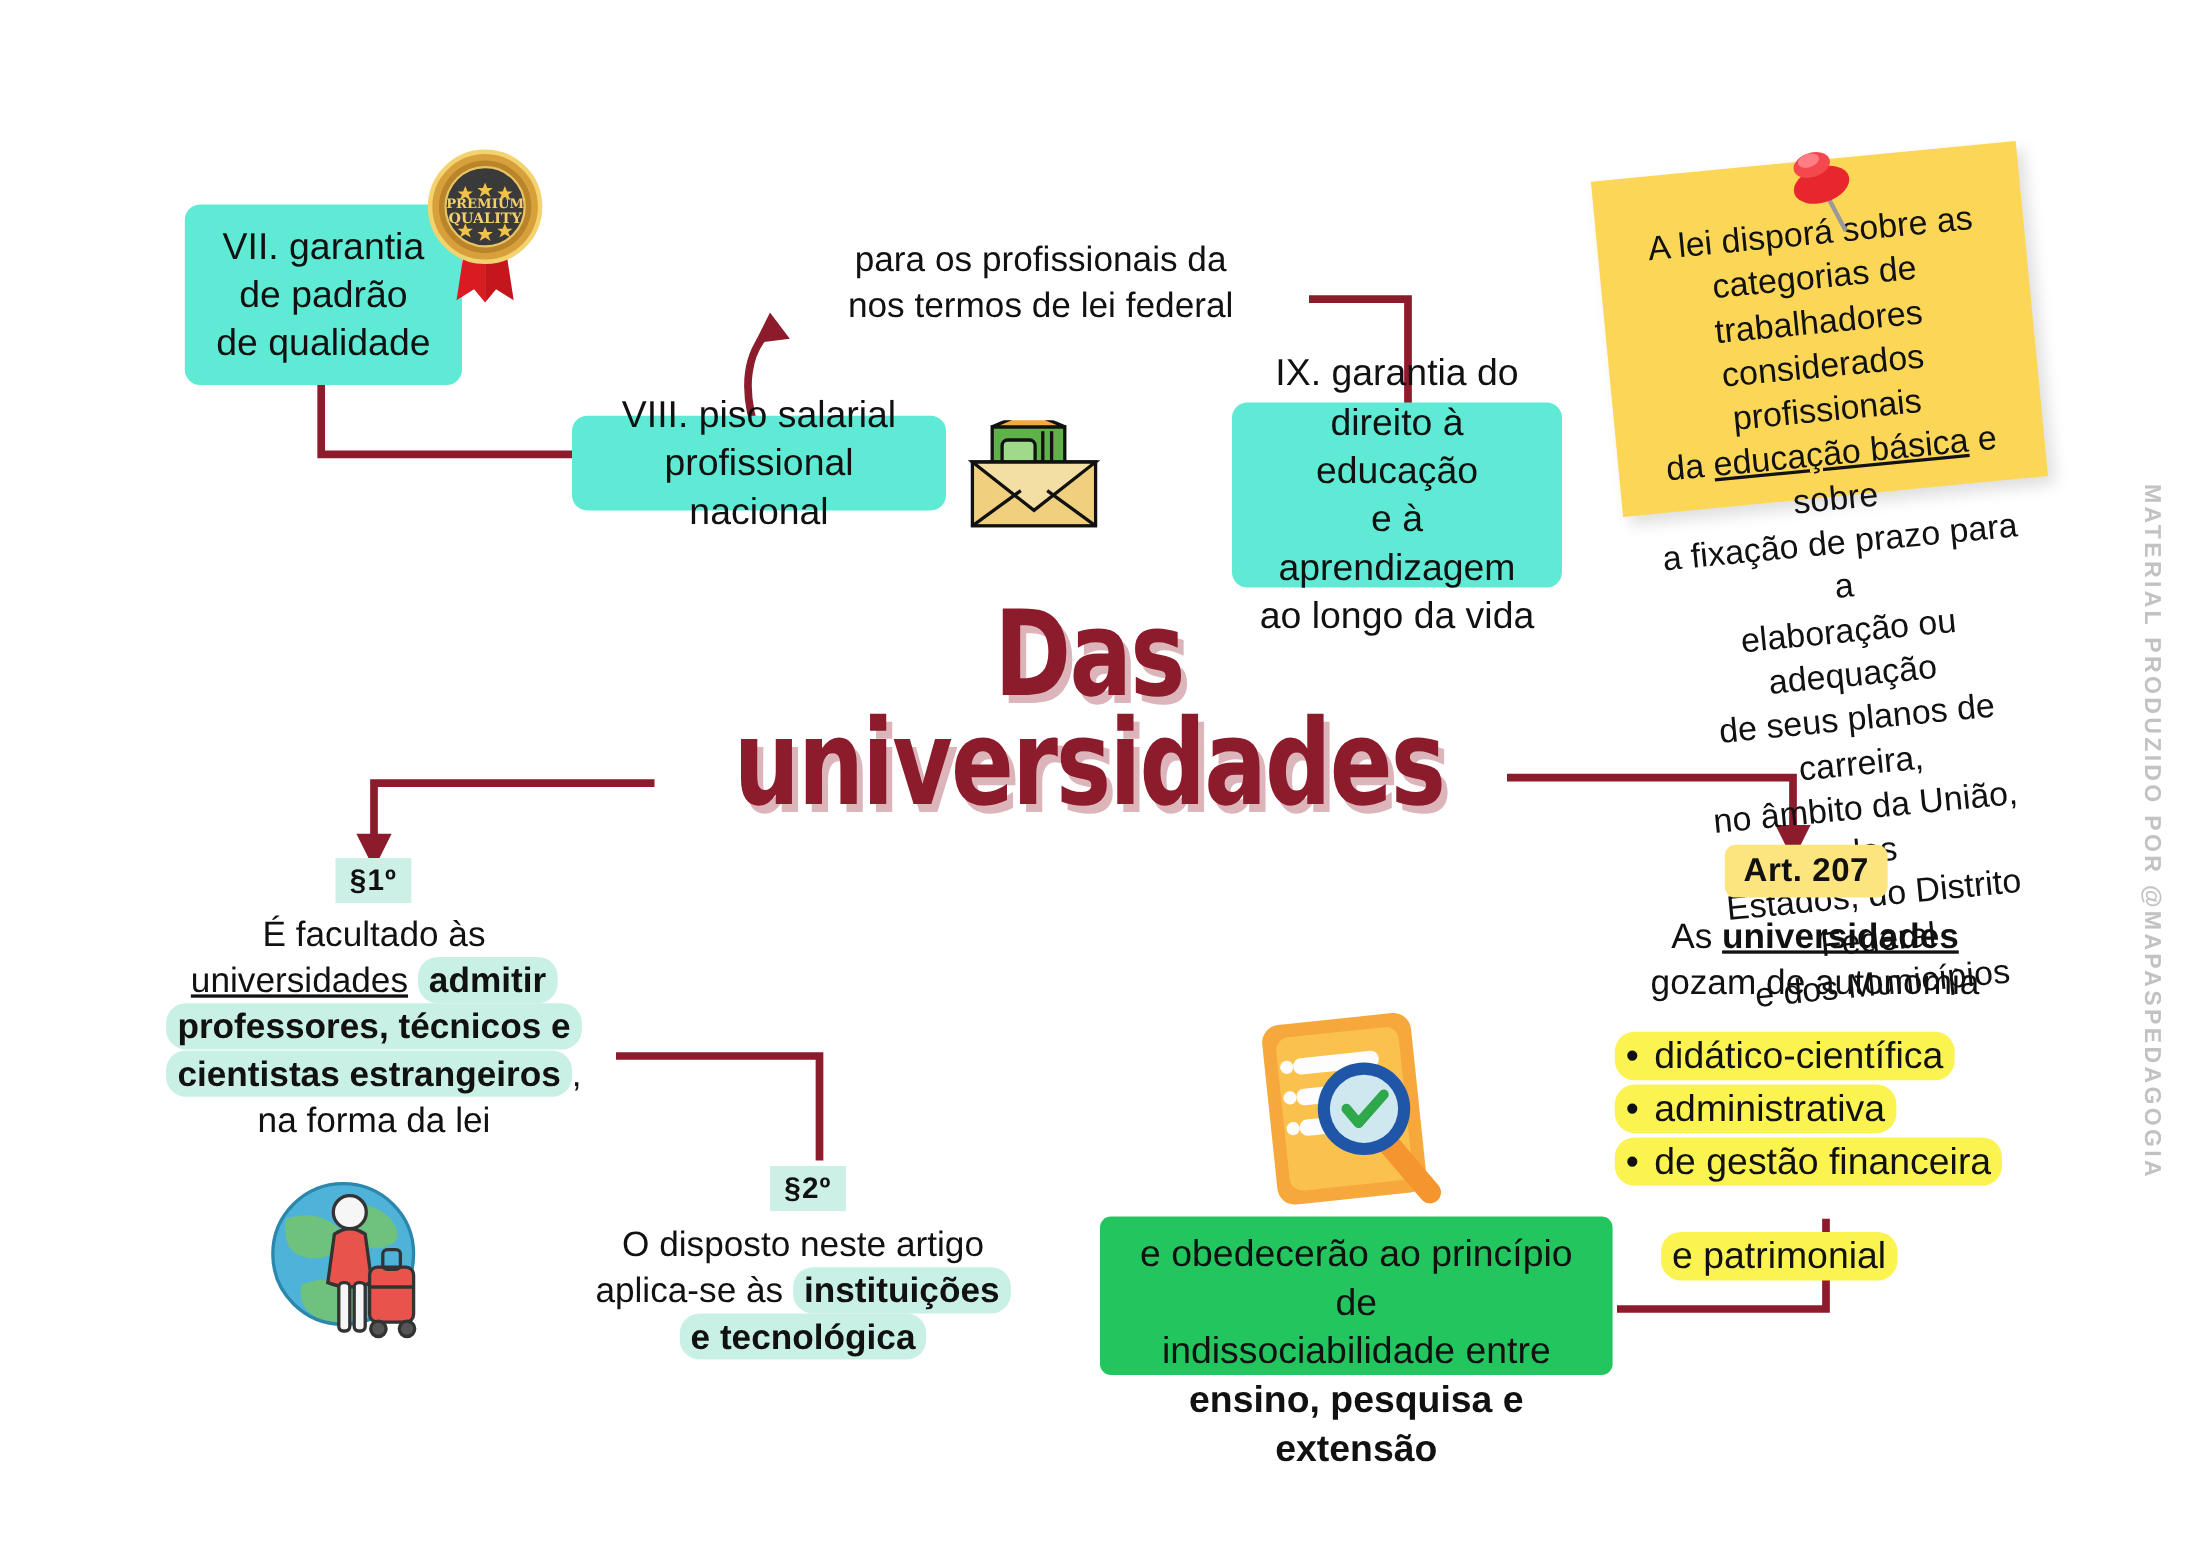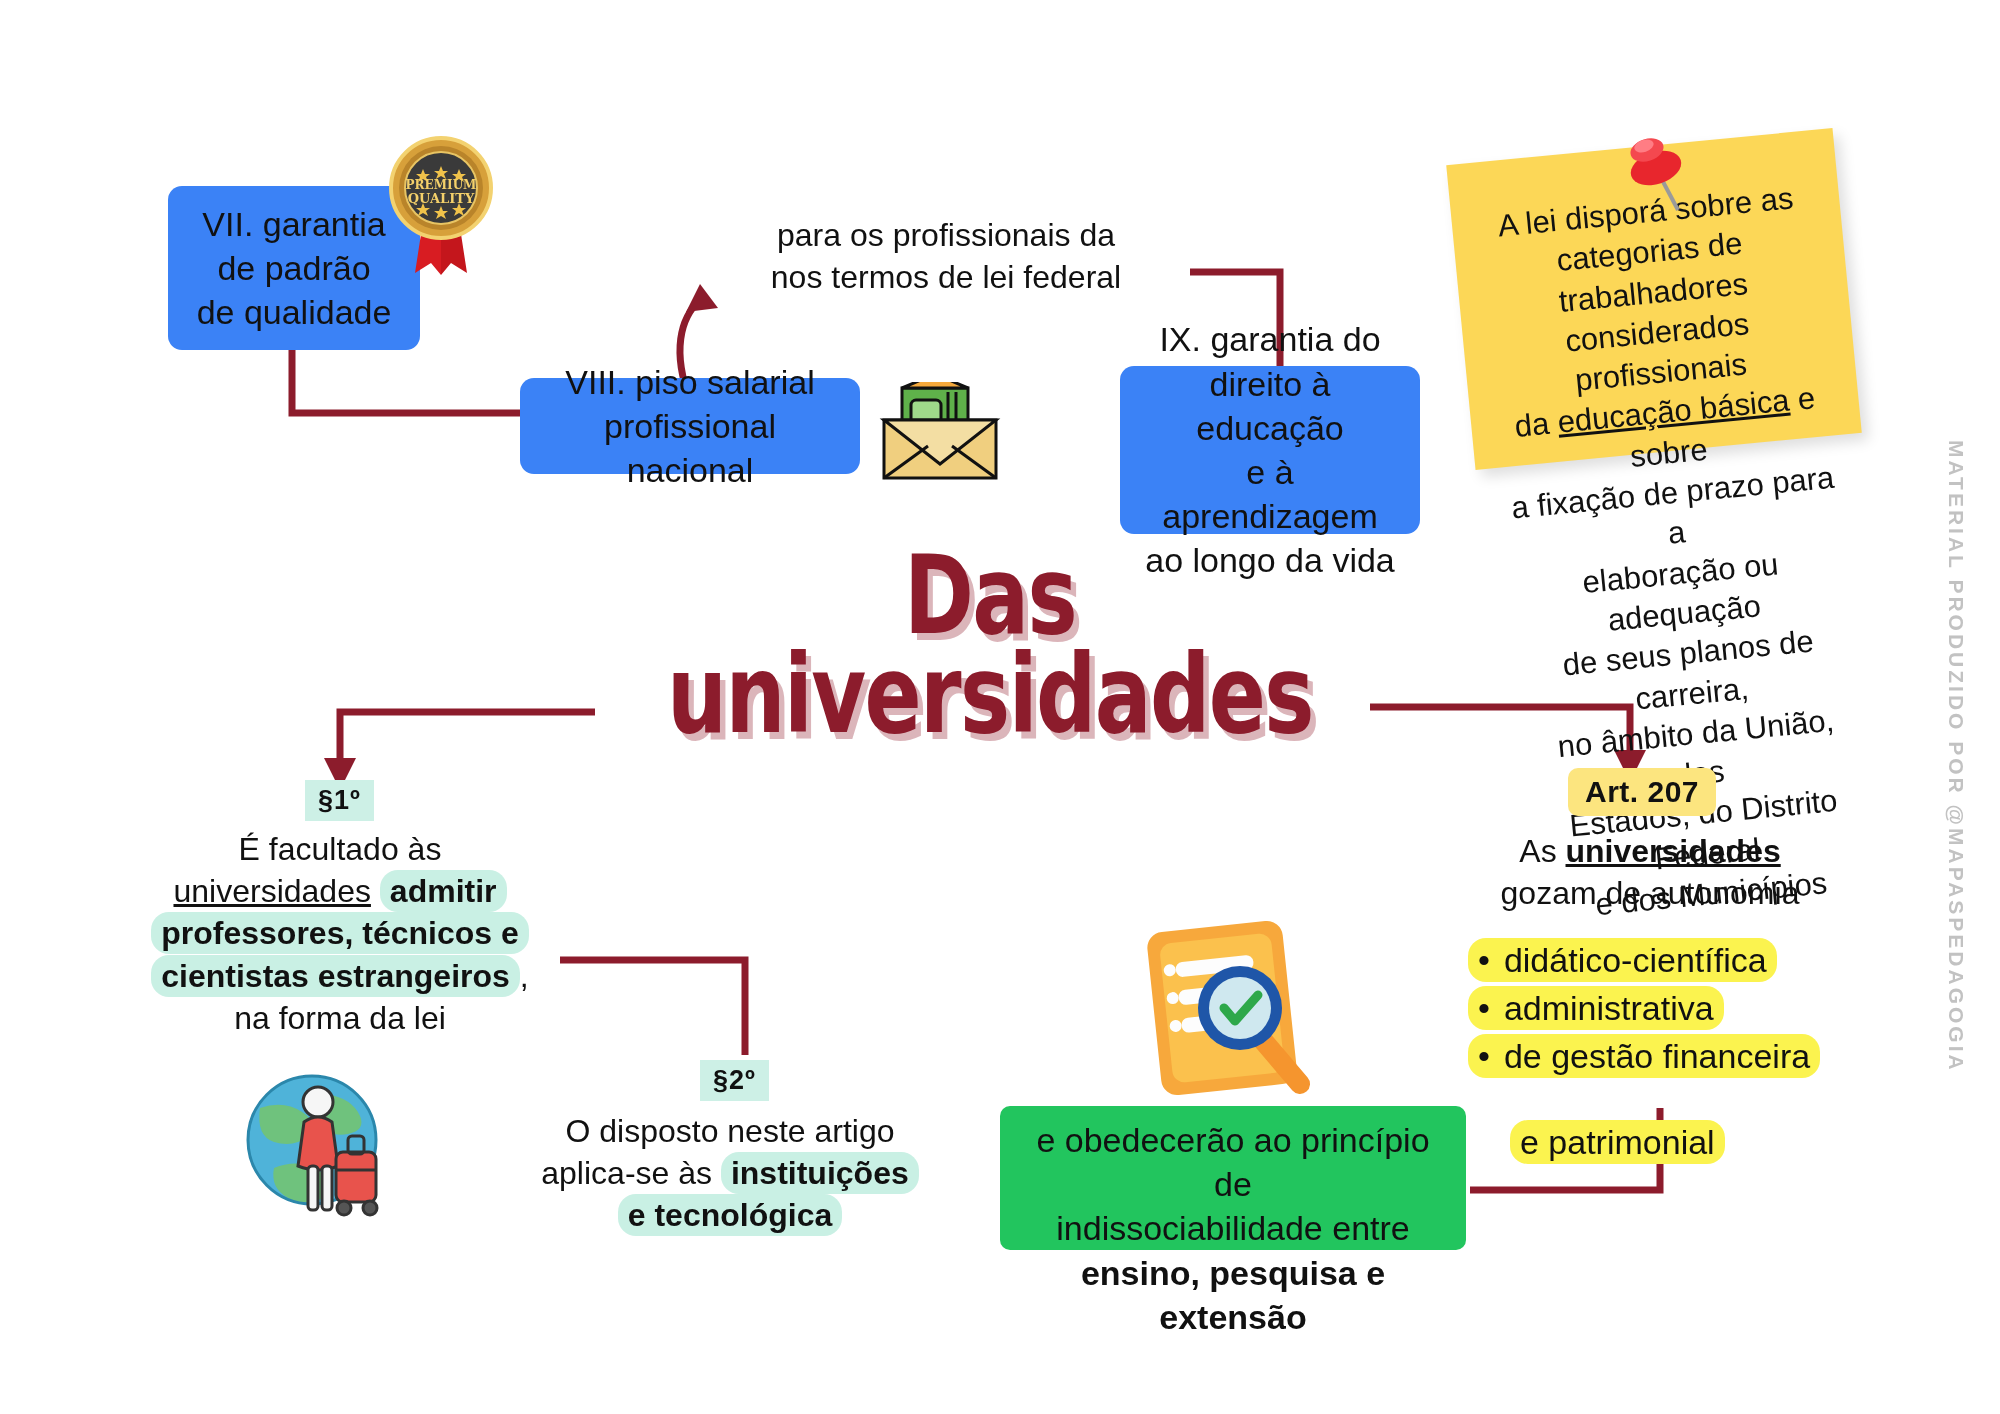"VII. garantia" .green-box { background: #3b82f6 -> #5eead4 }
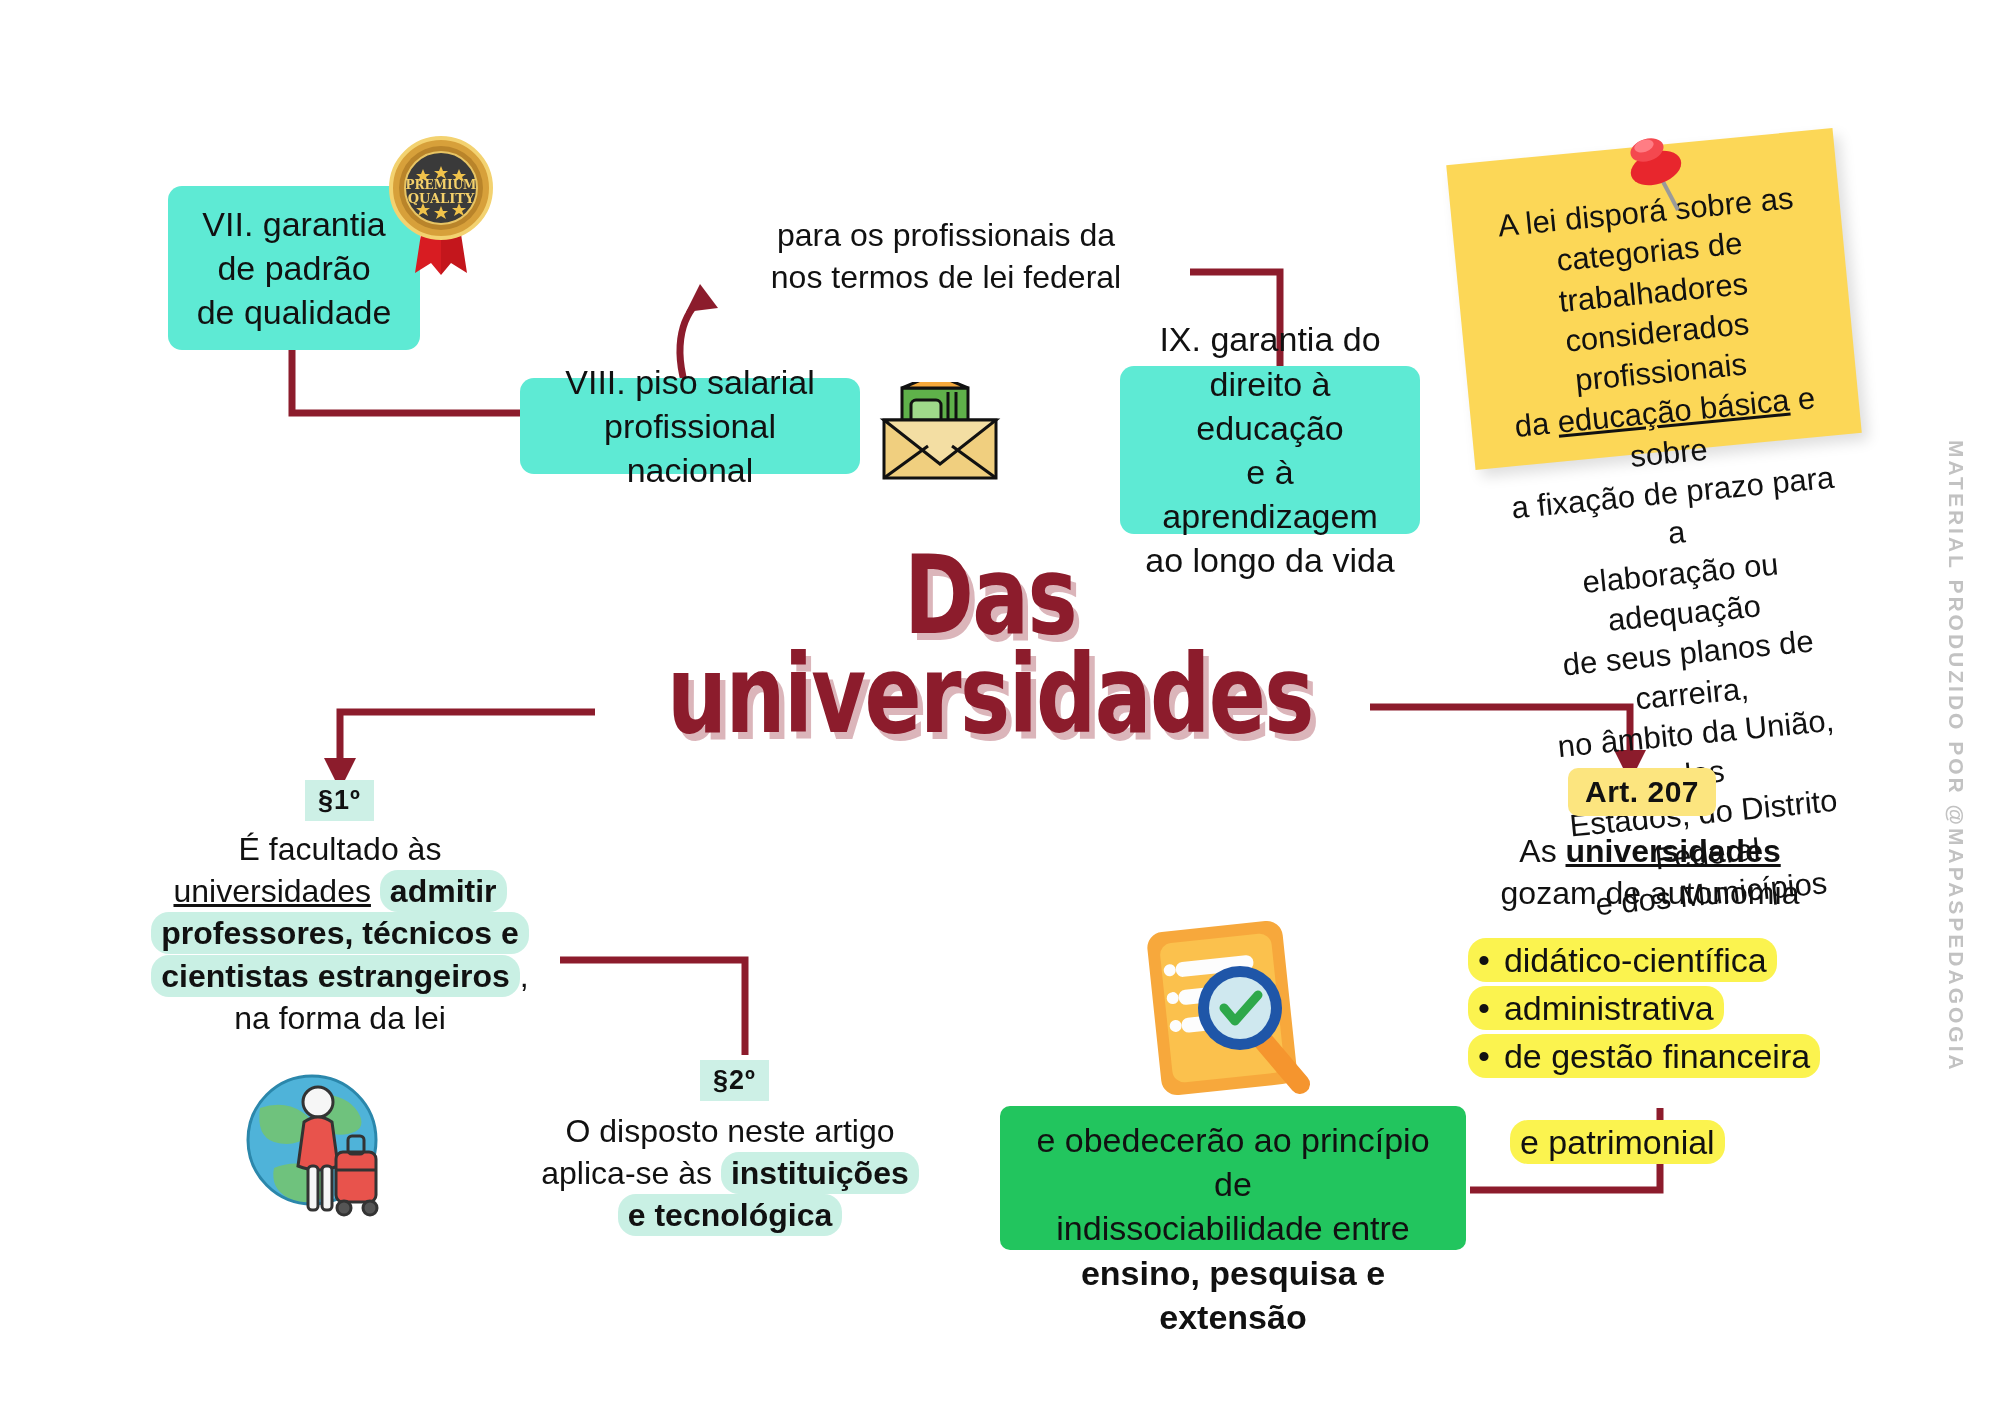"VIII. piso salarial" div.abs { height: 96px -> 86px }
